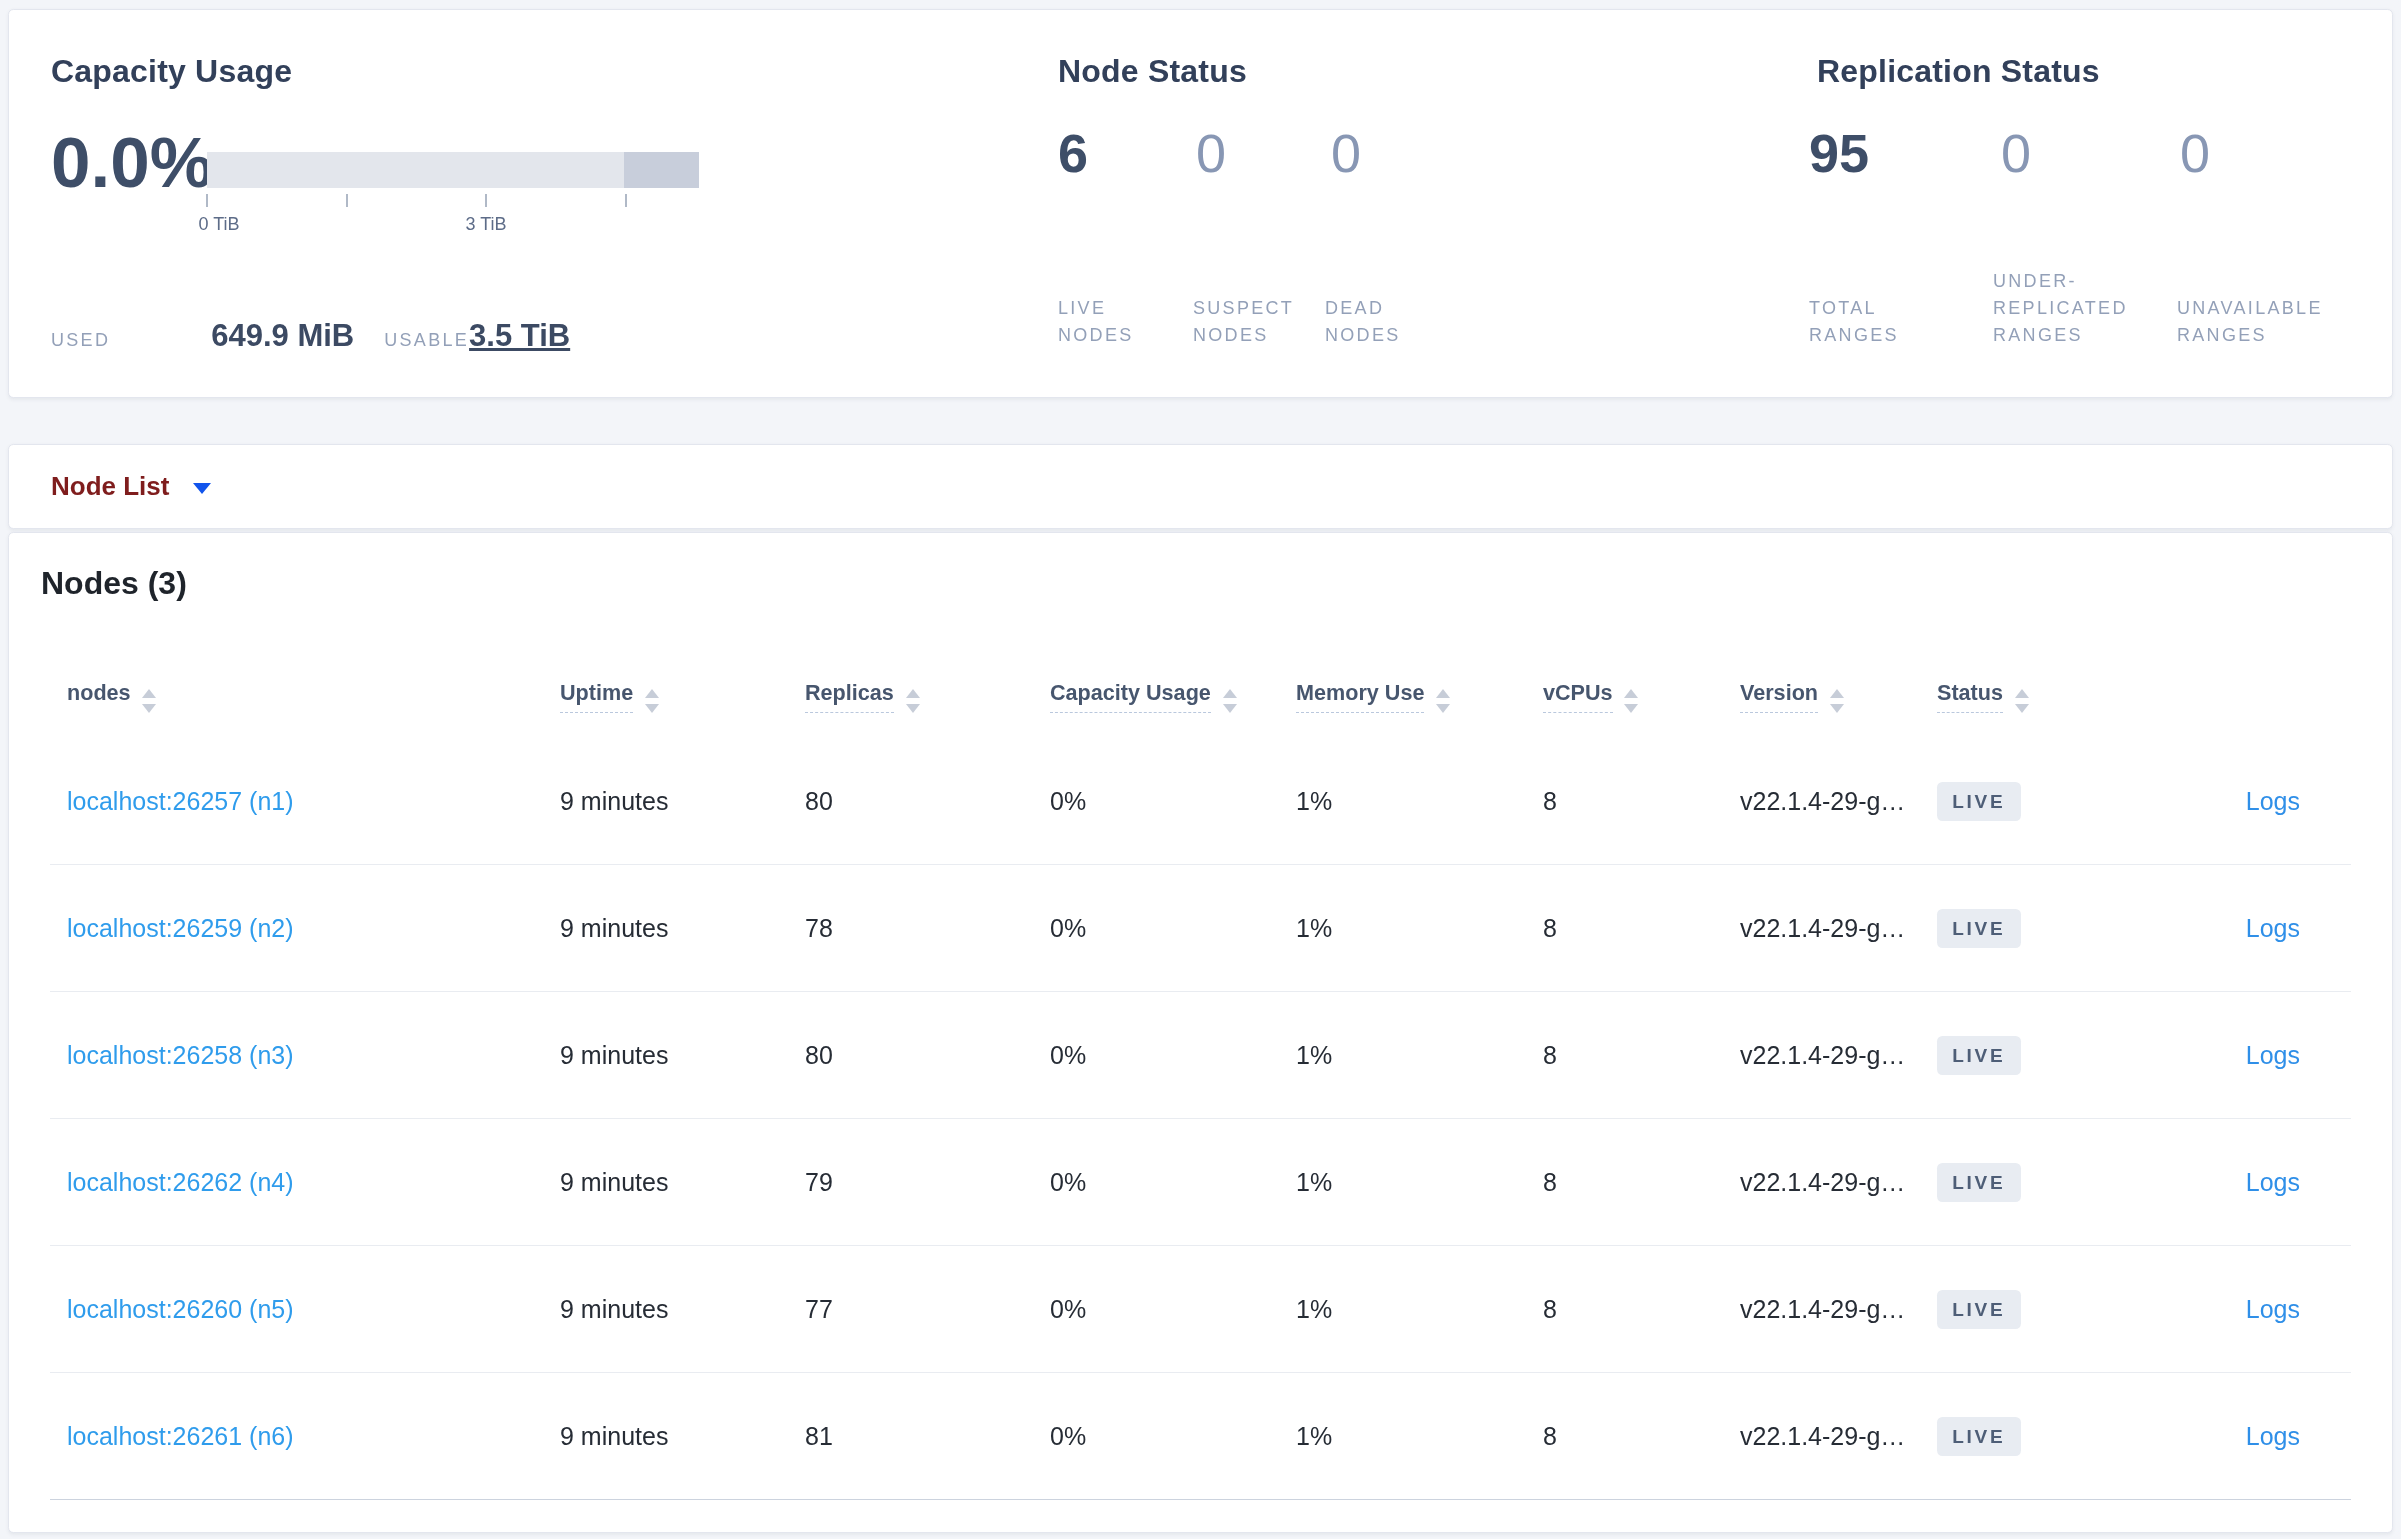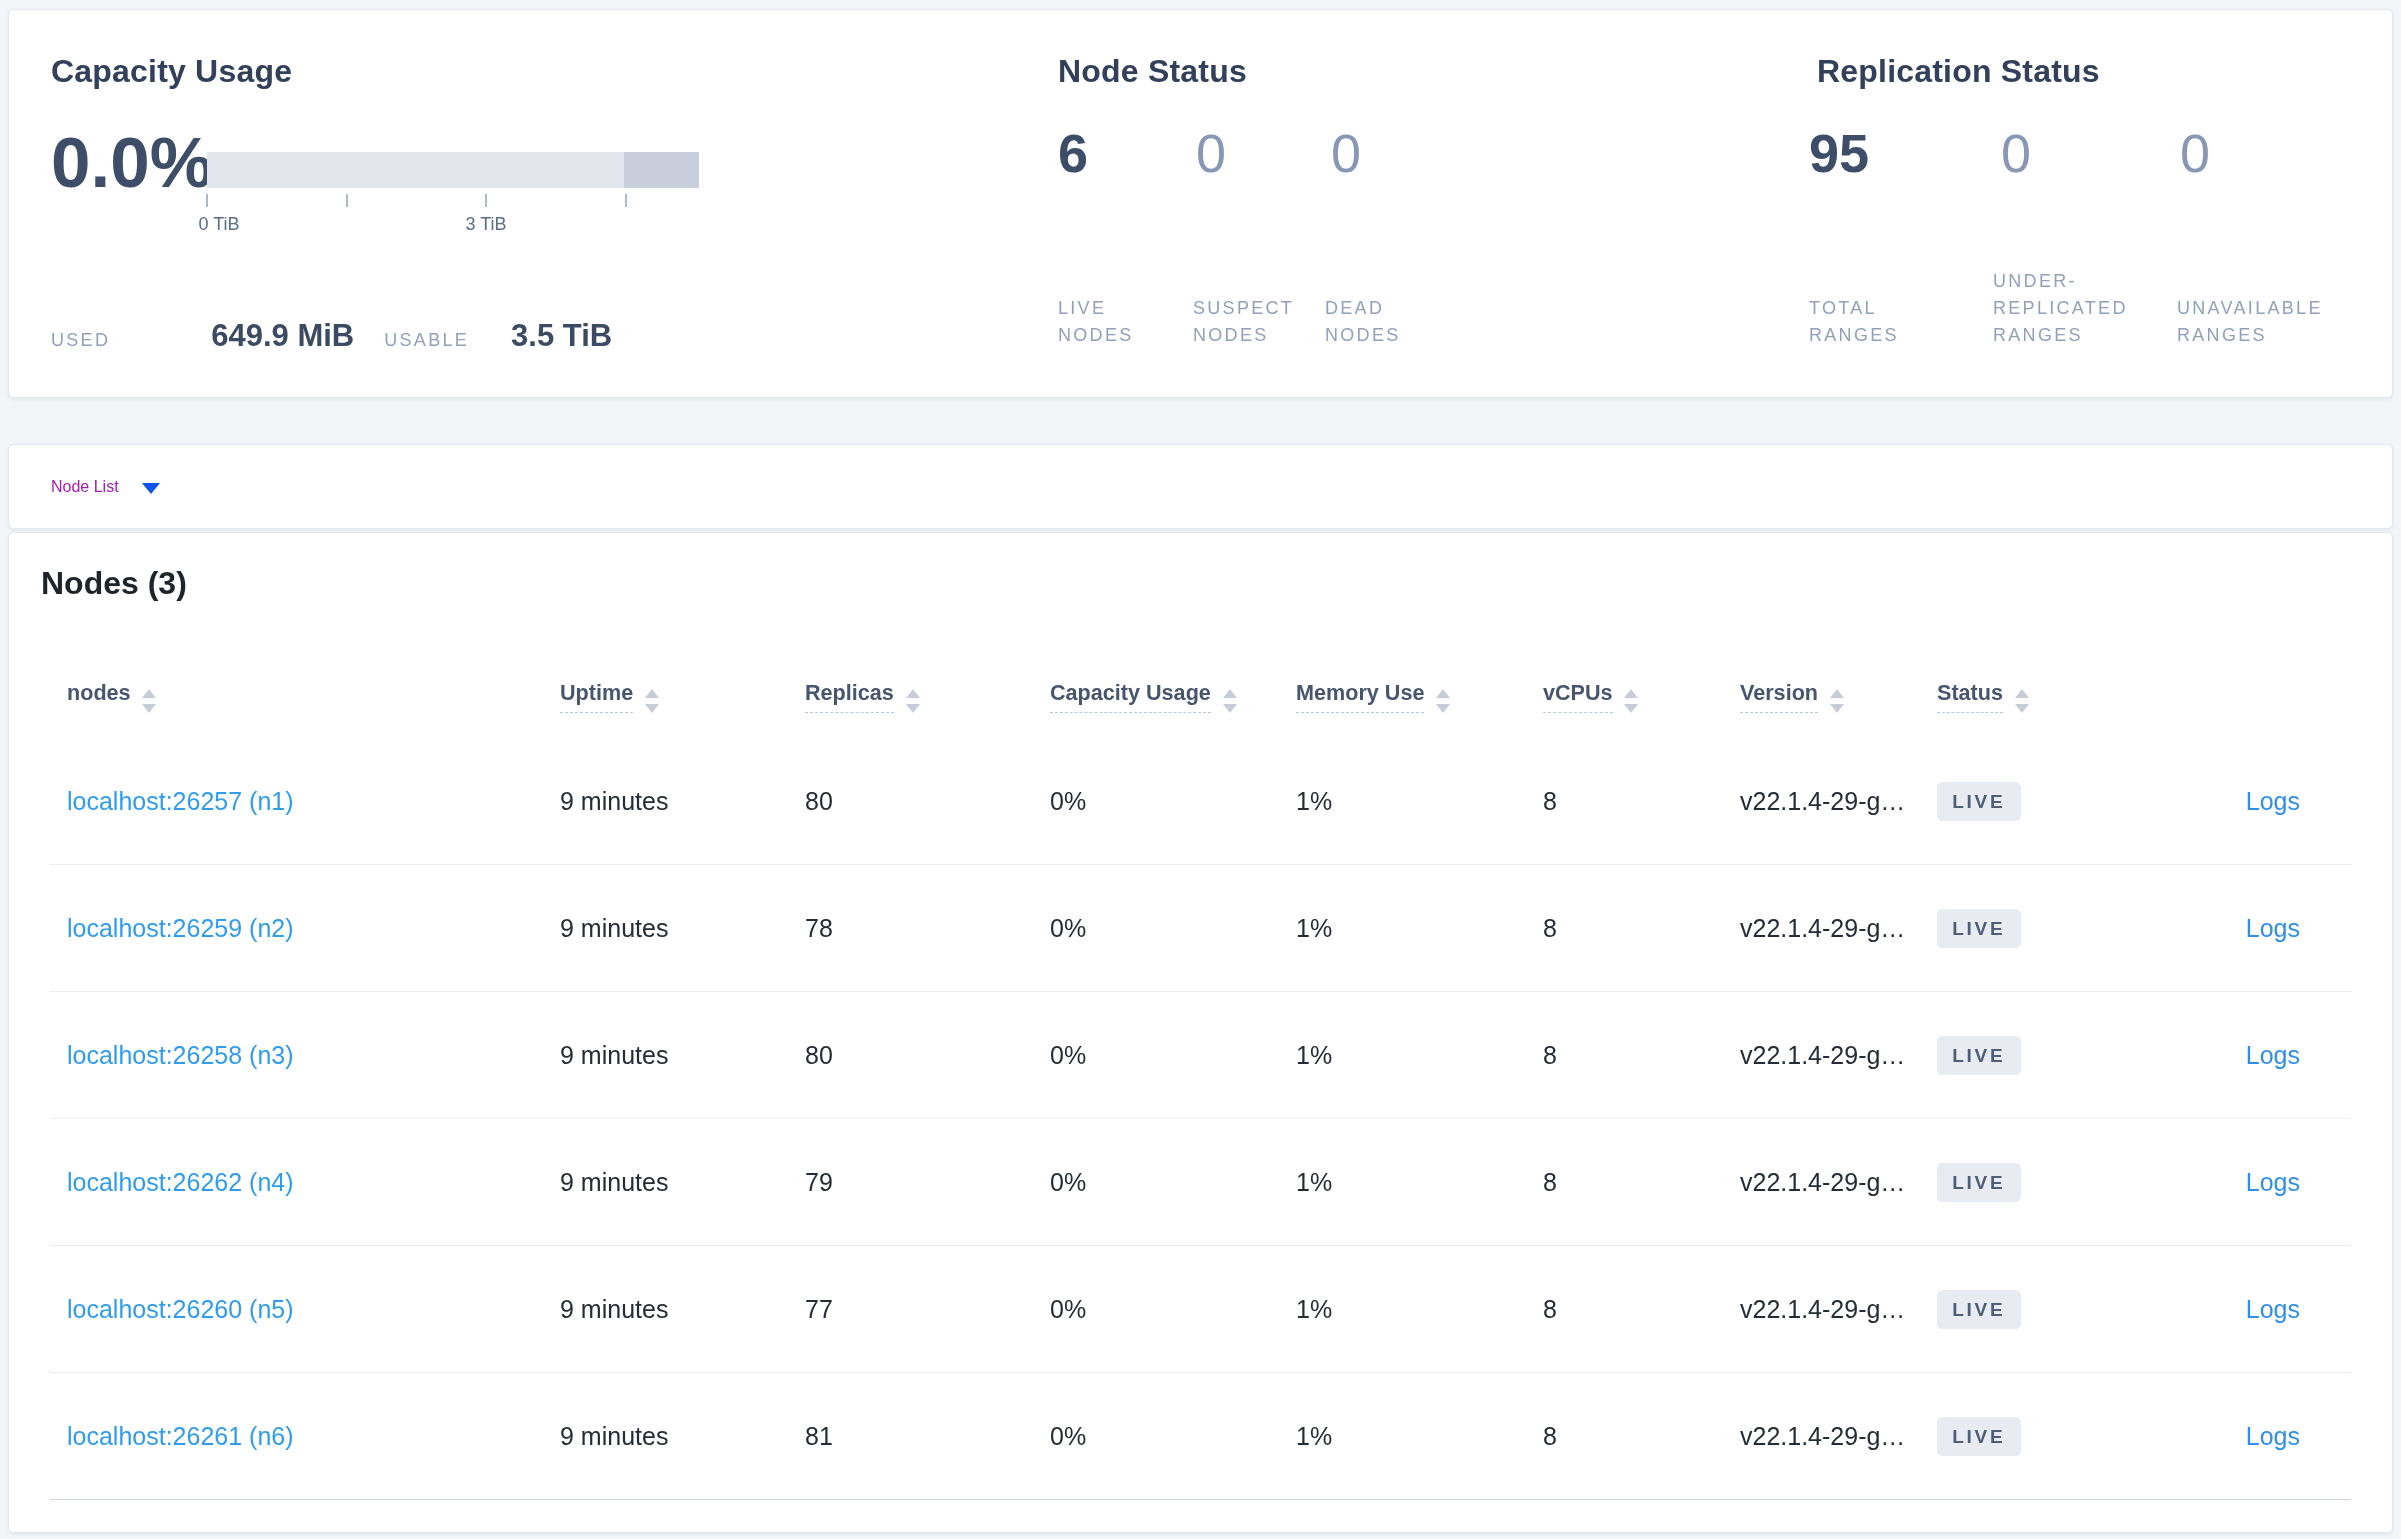"3.5 TiB" span.cap-value { margin-left: 42px -> none; text-decoration: none -> underline }
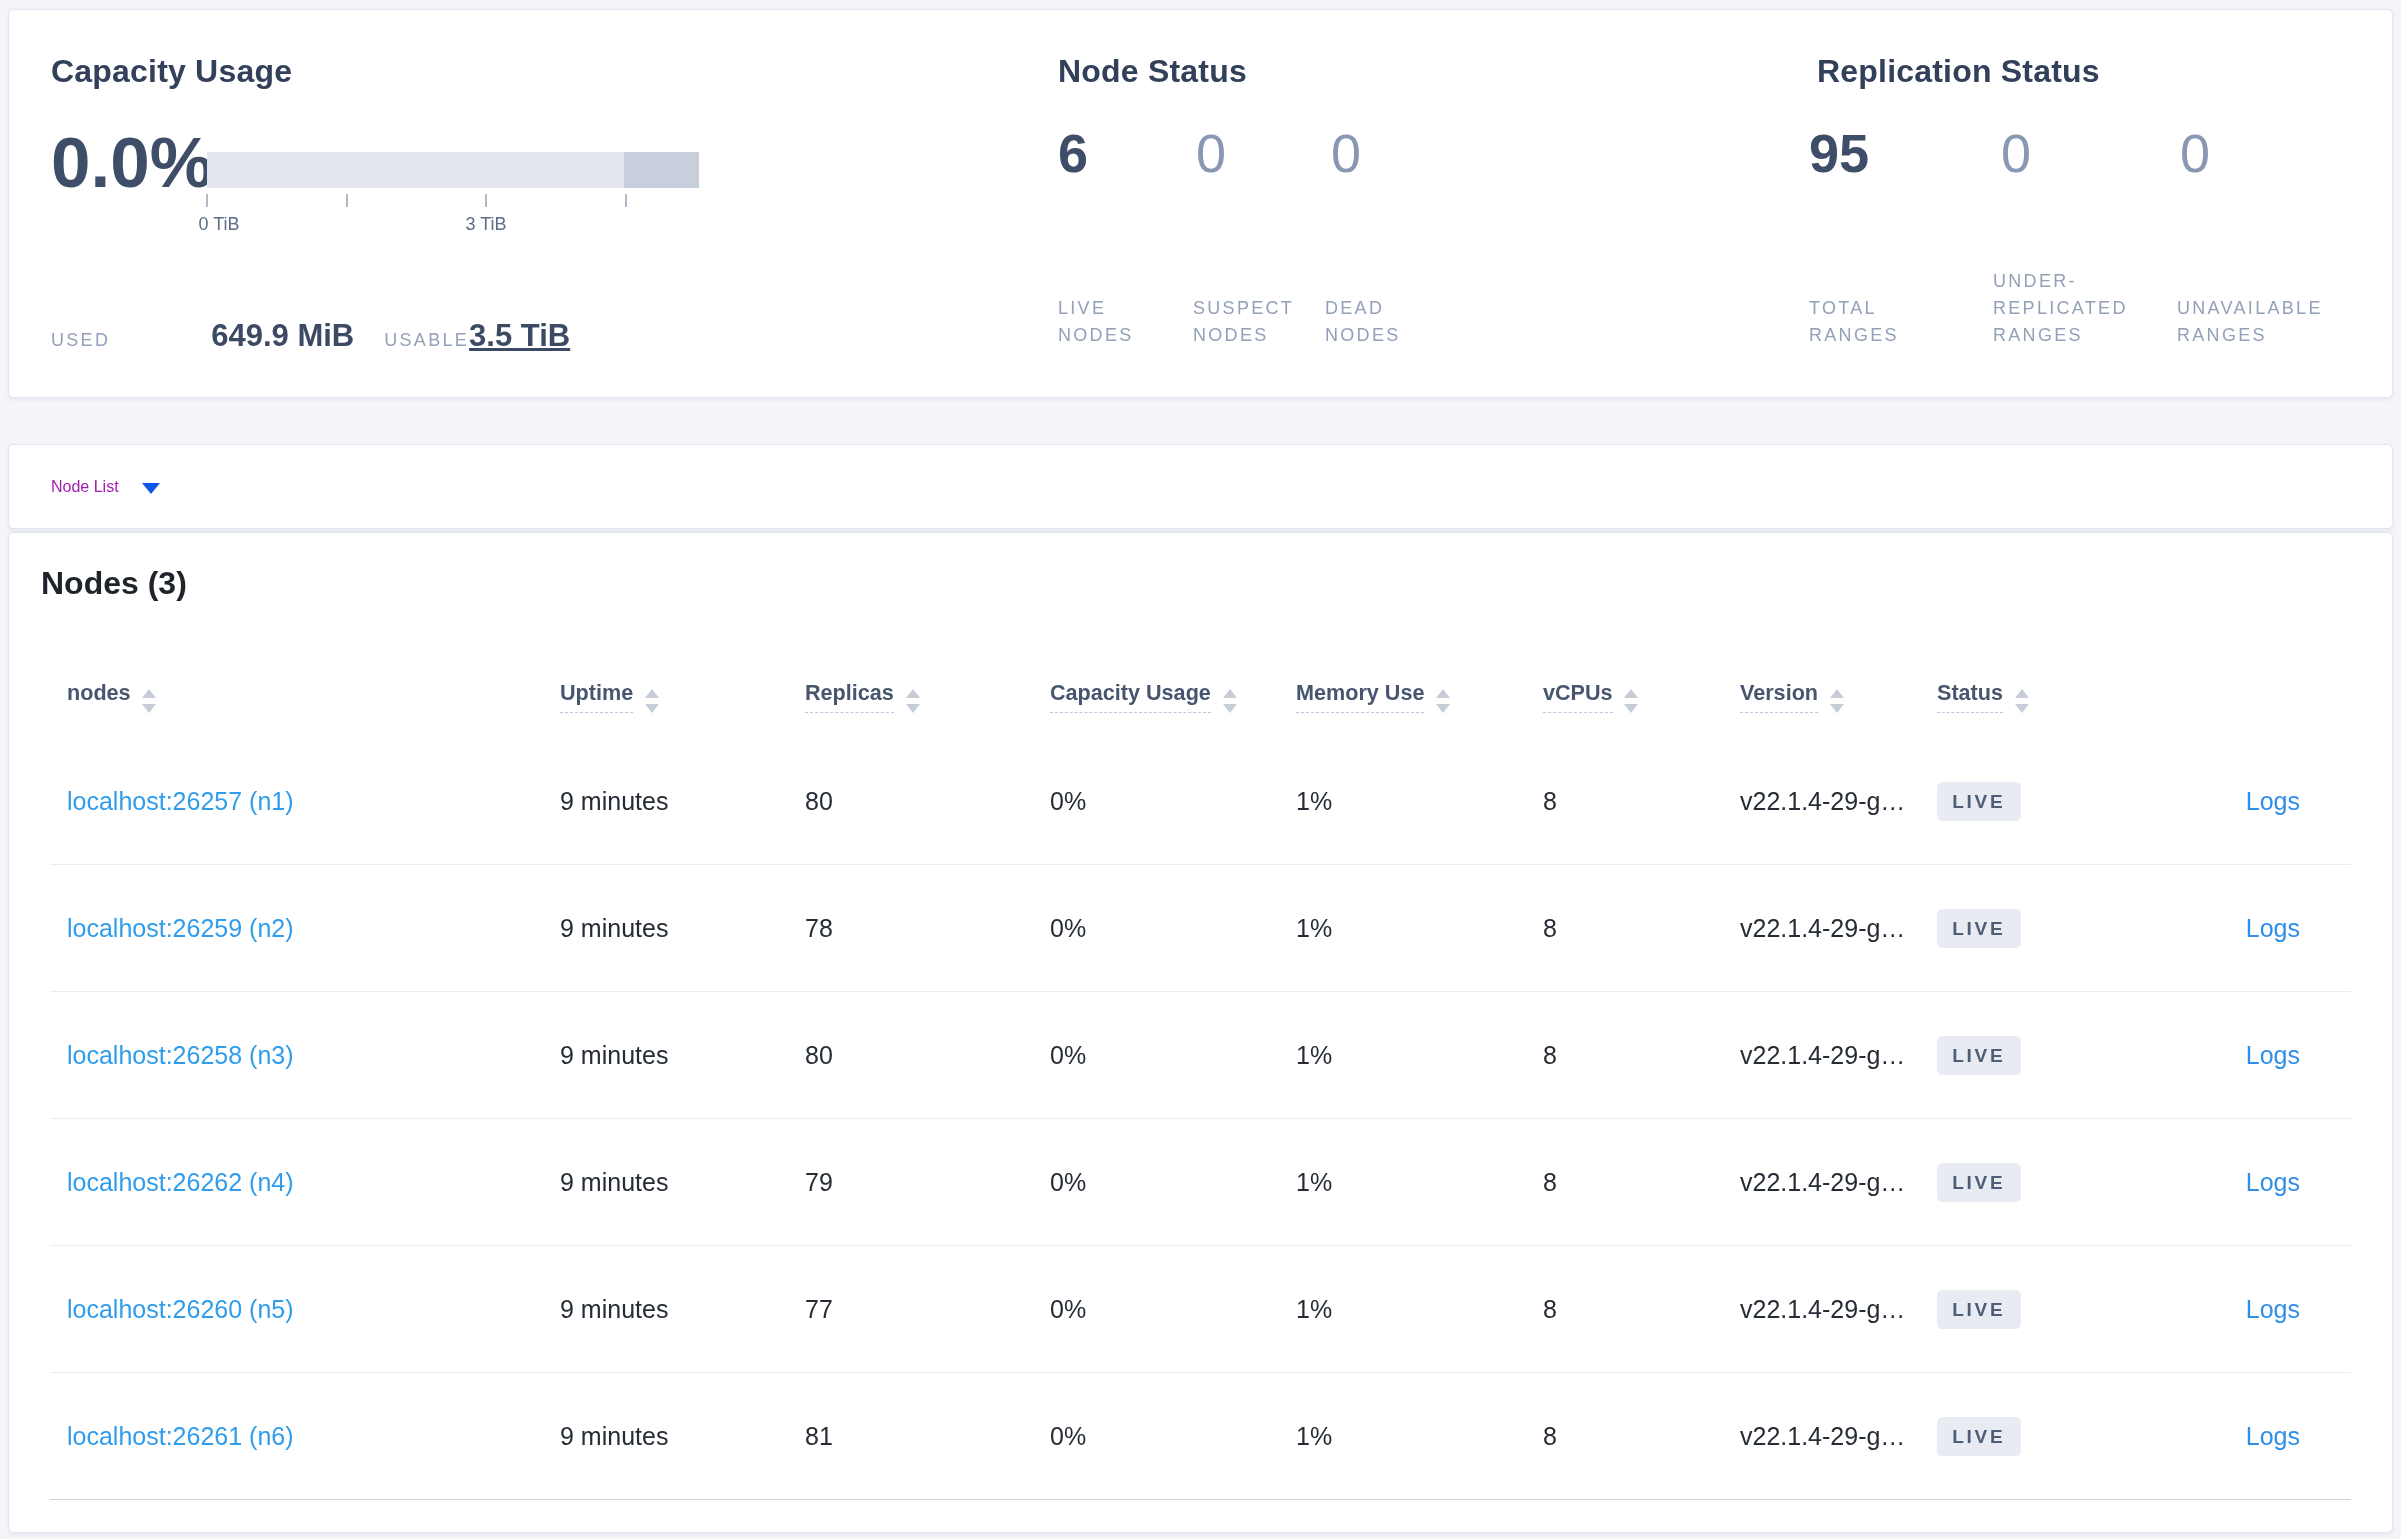"Node List" #nodelist-label { color: #a21caf -> #7f1d1d; font-size: 16px -> 26px; font-weight: 400 -> 700 }
